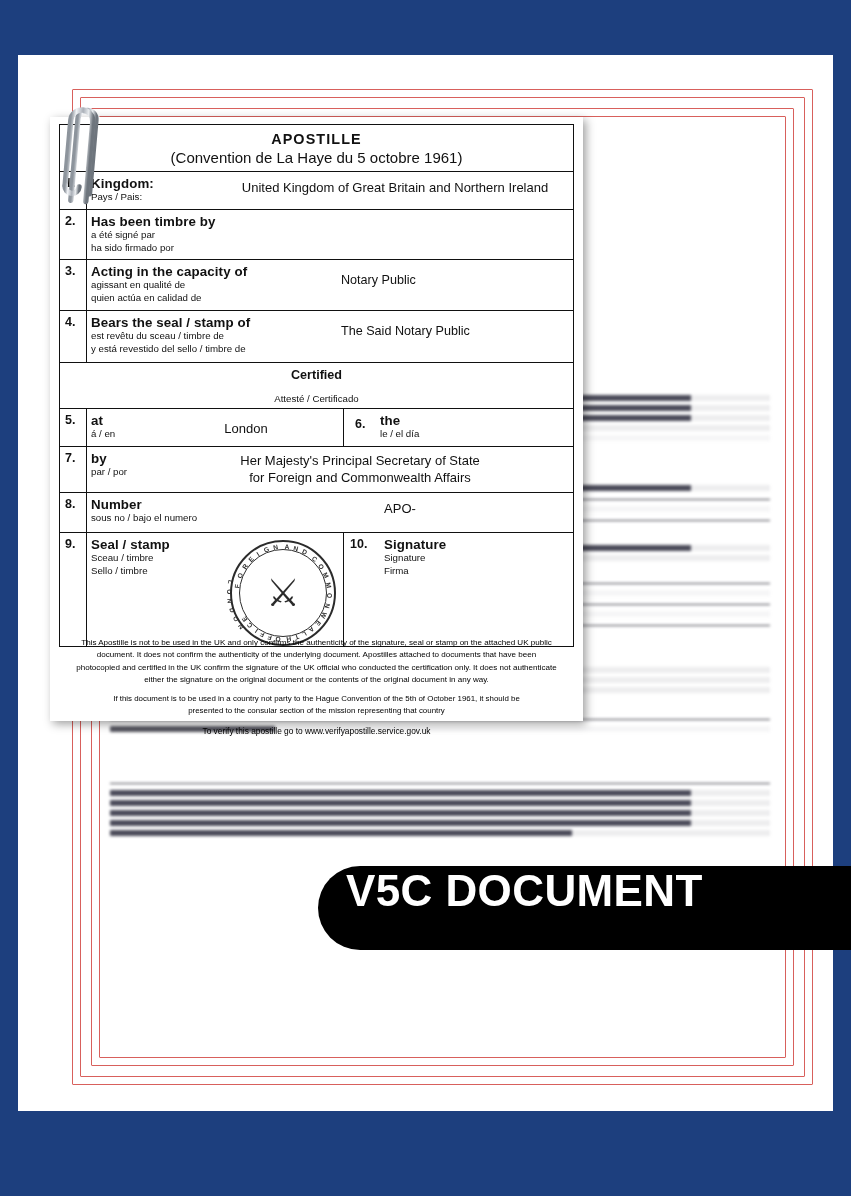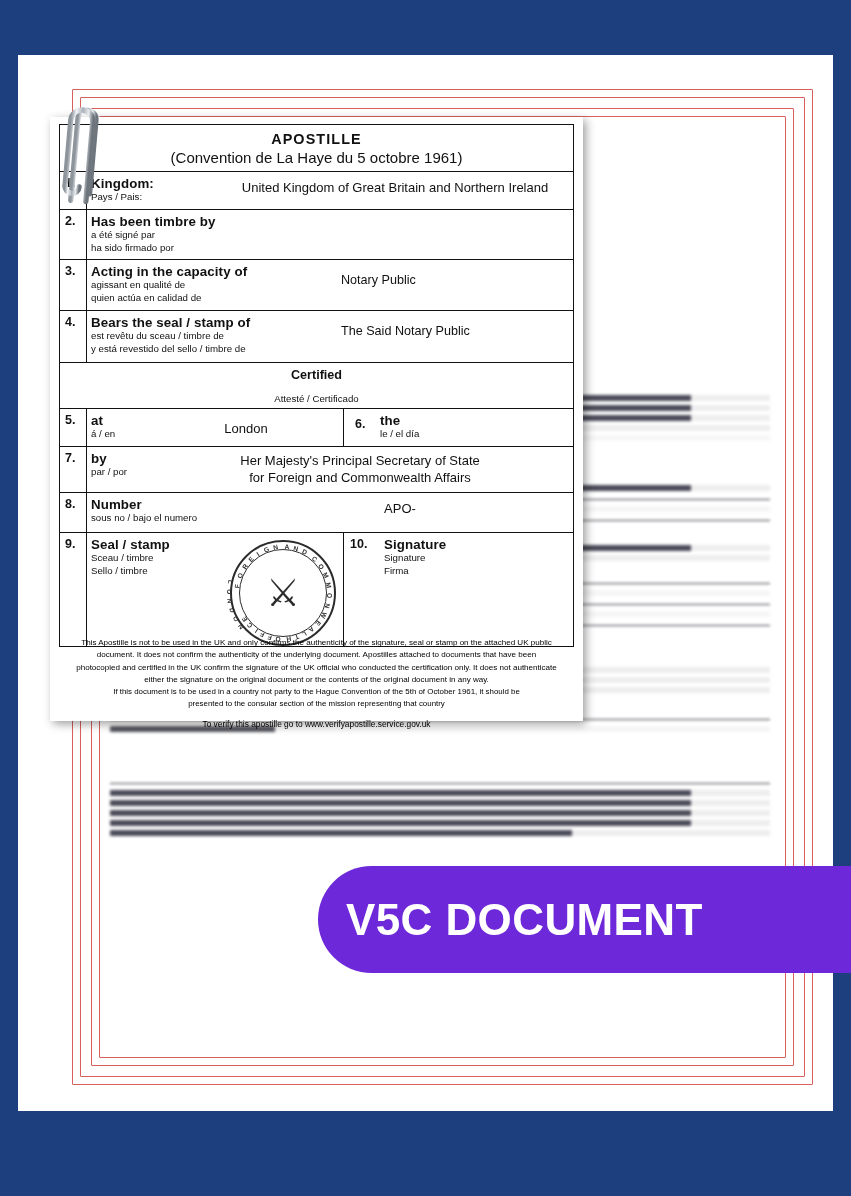"If this document is to" #footer-note .p2 { margin-top: none -> 7px }
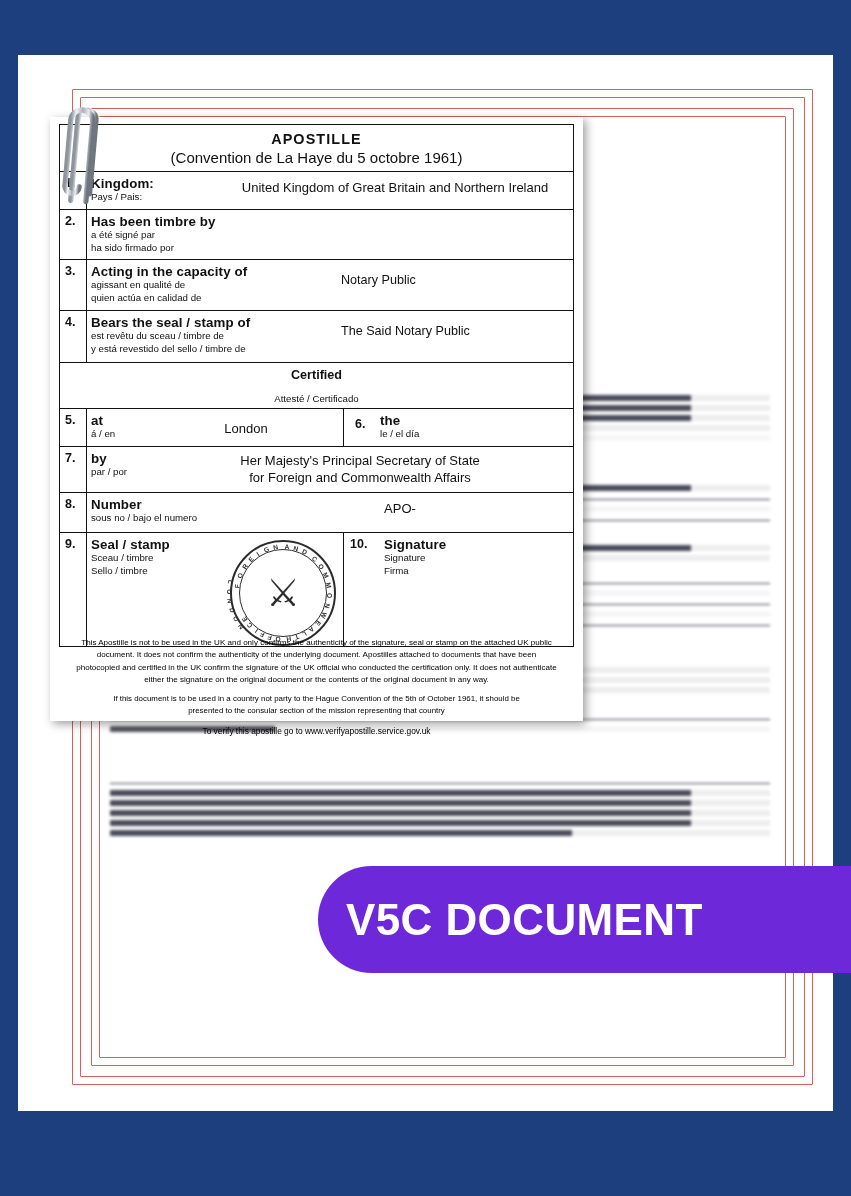"V5C DOCUMENT" #v5c-banner { align-items: center -> none; background: #6d28d9 -> #000000; height: 107px -> 84px }
